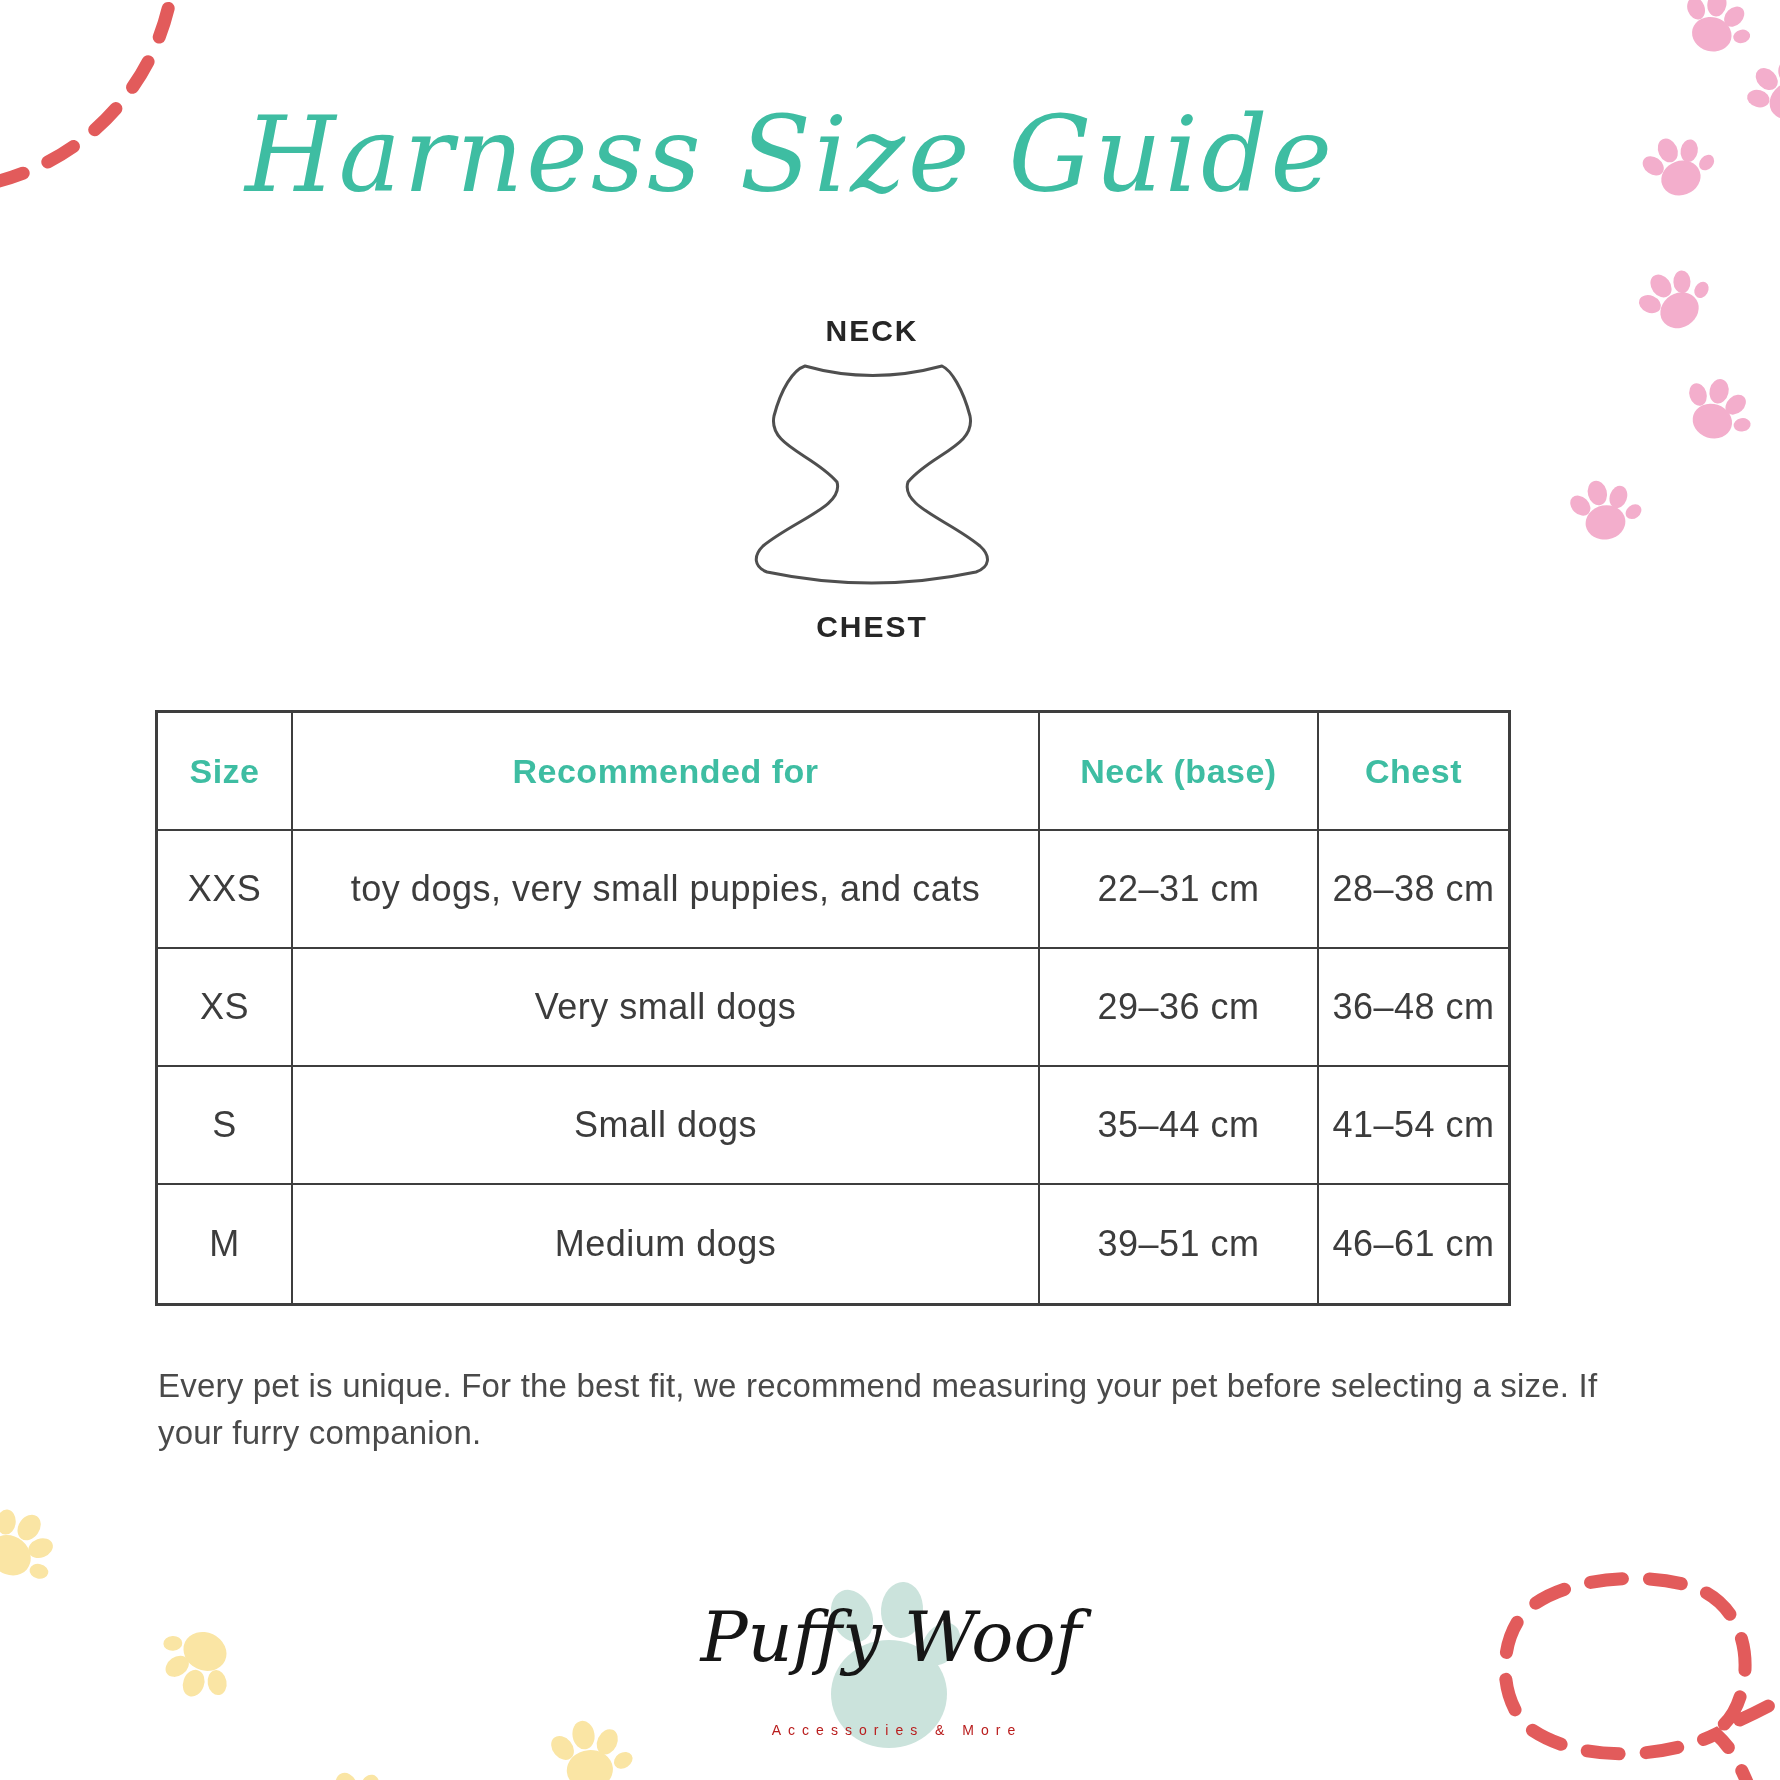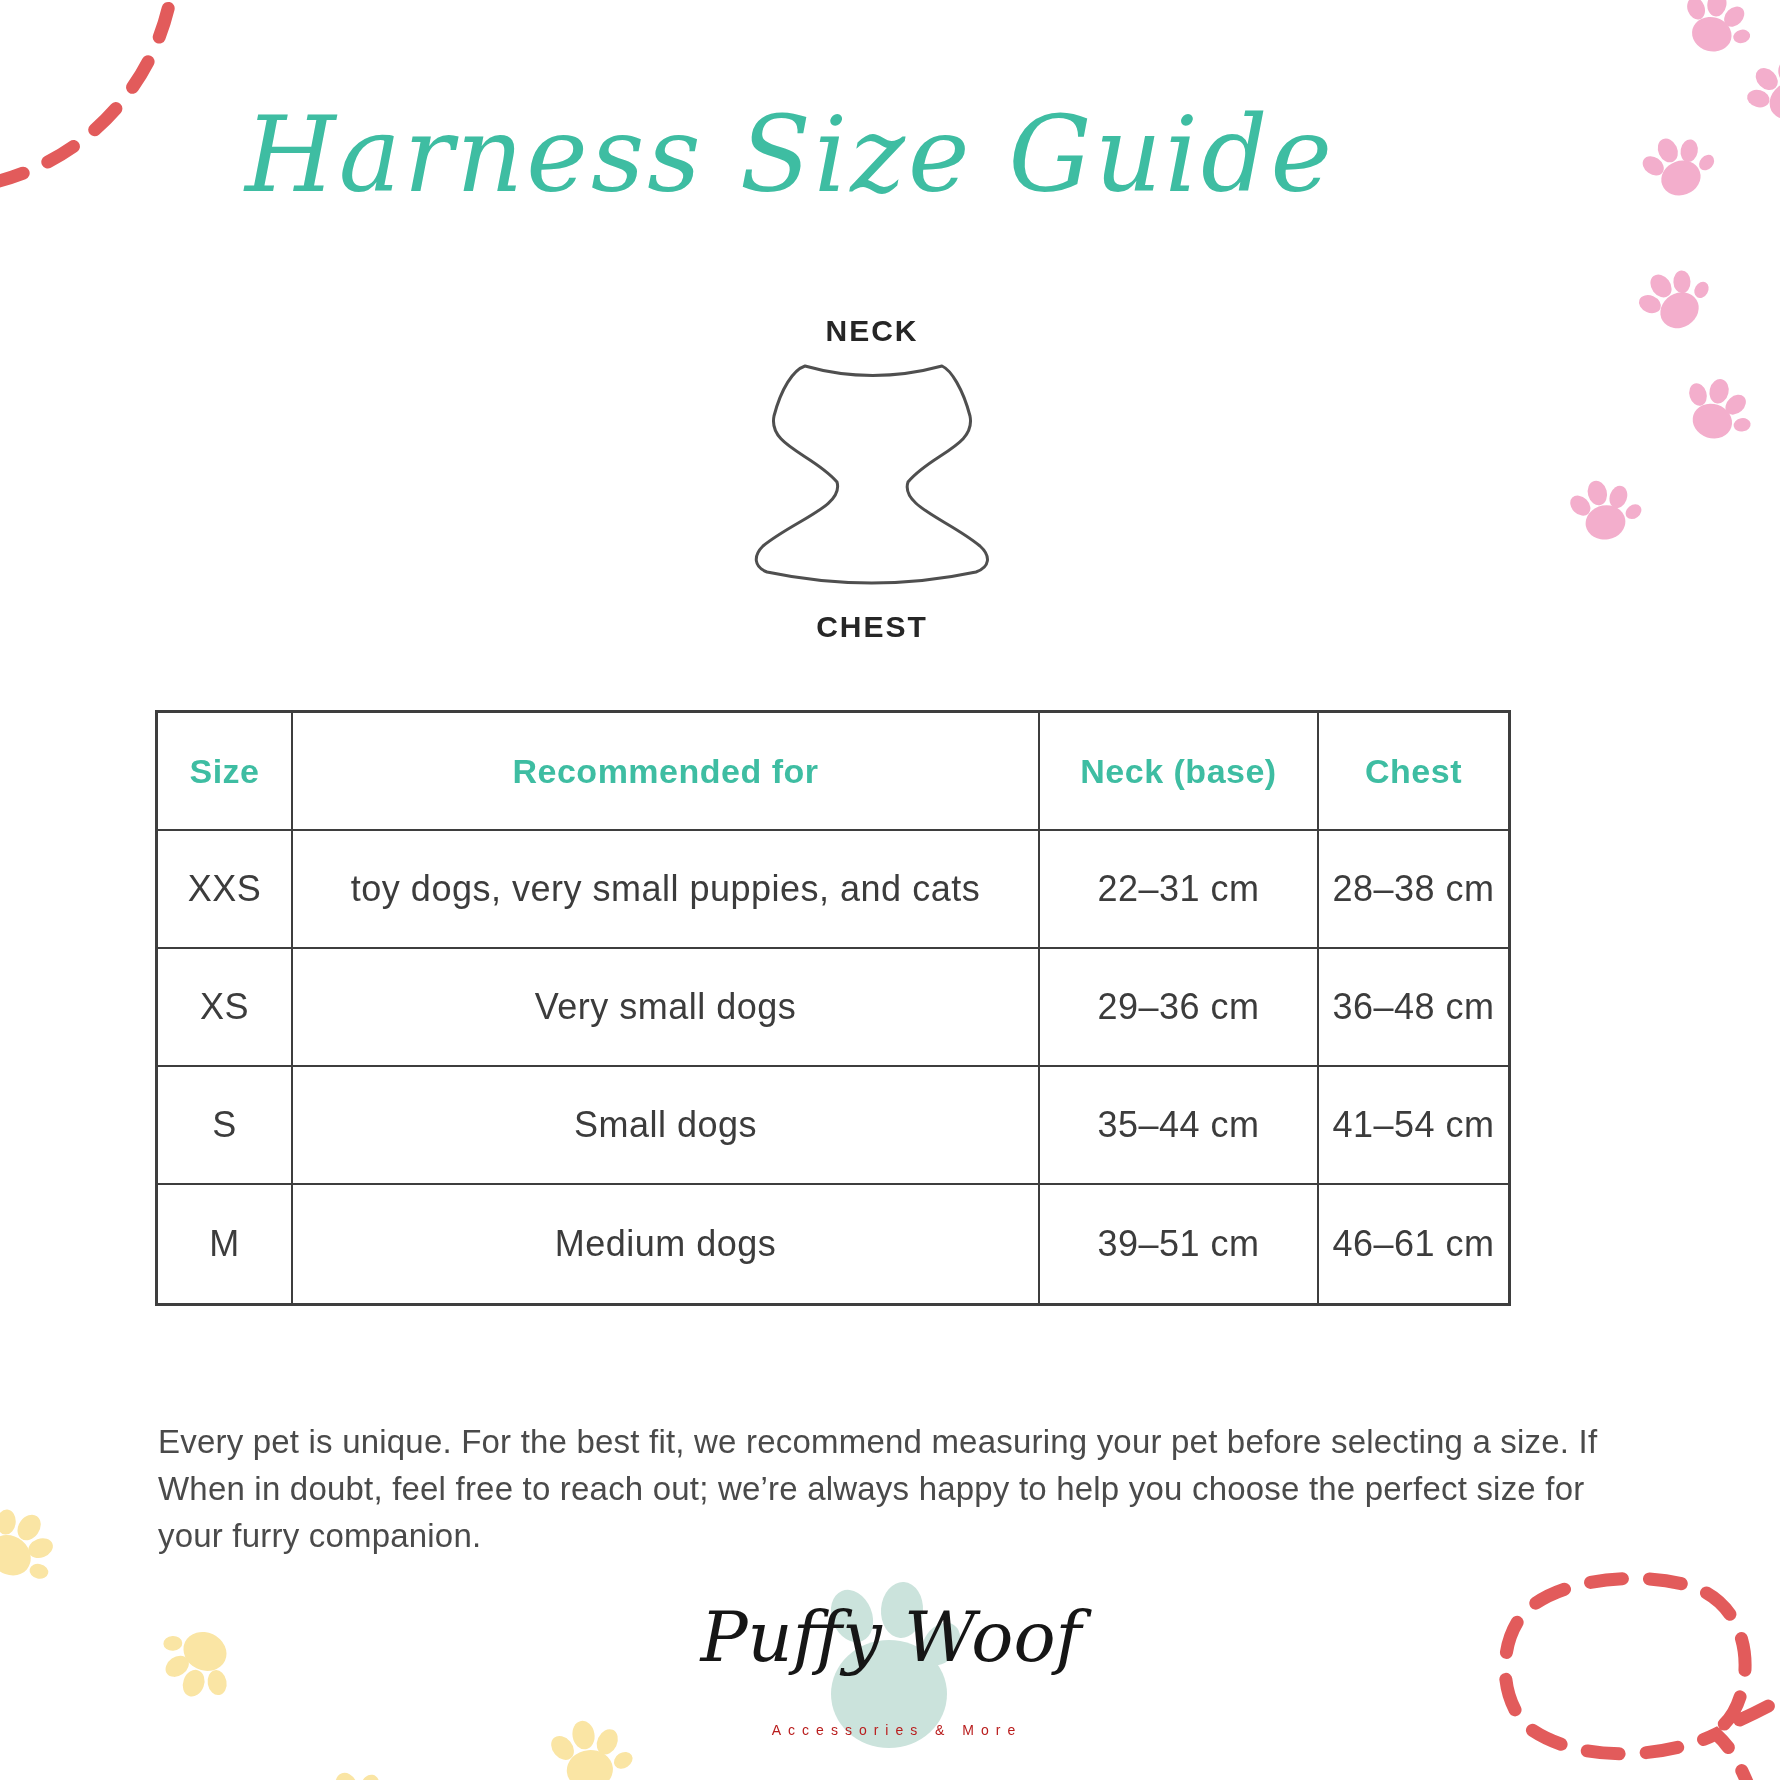"Every pet is unique. For" .note { top: 1418px -> 1362px }
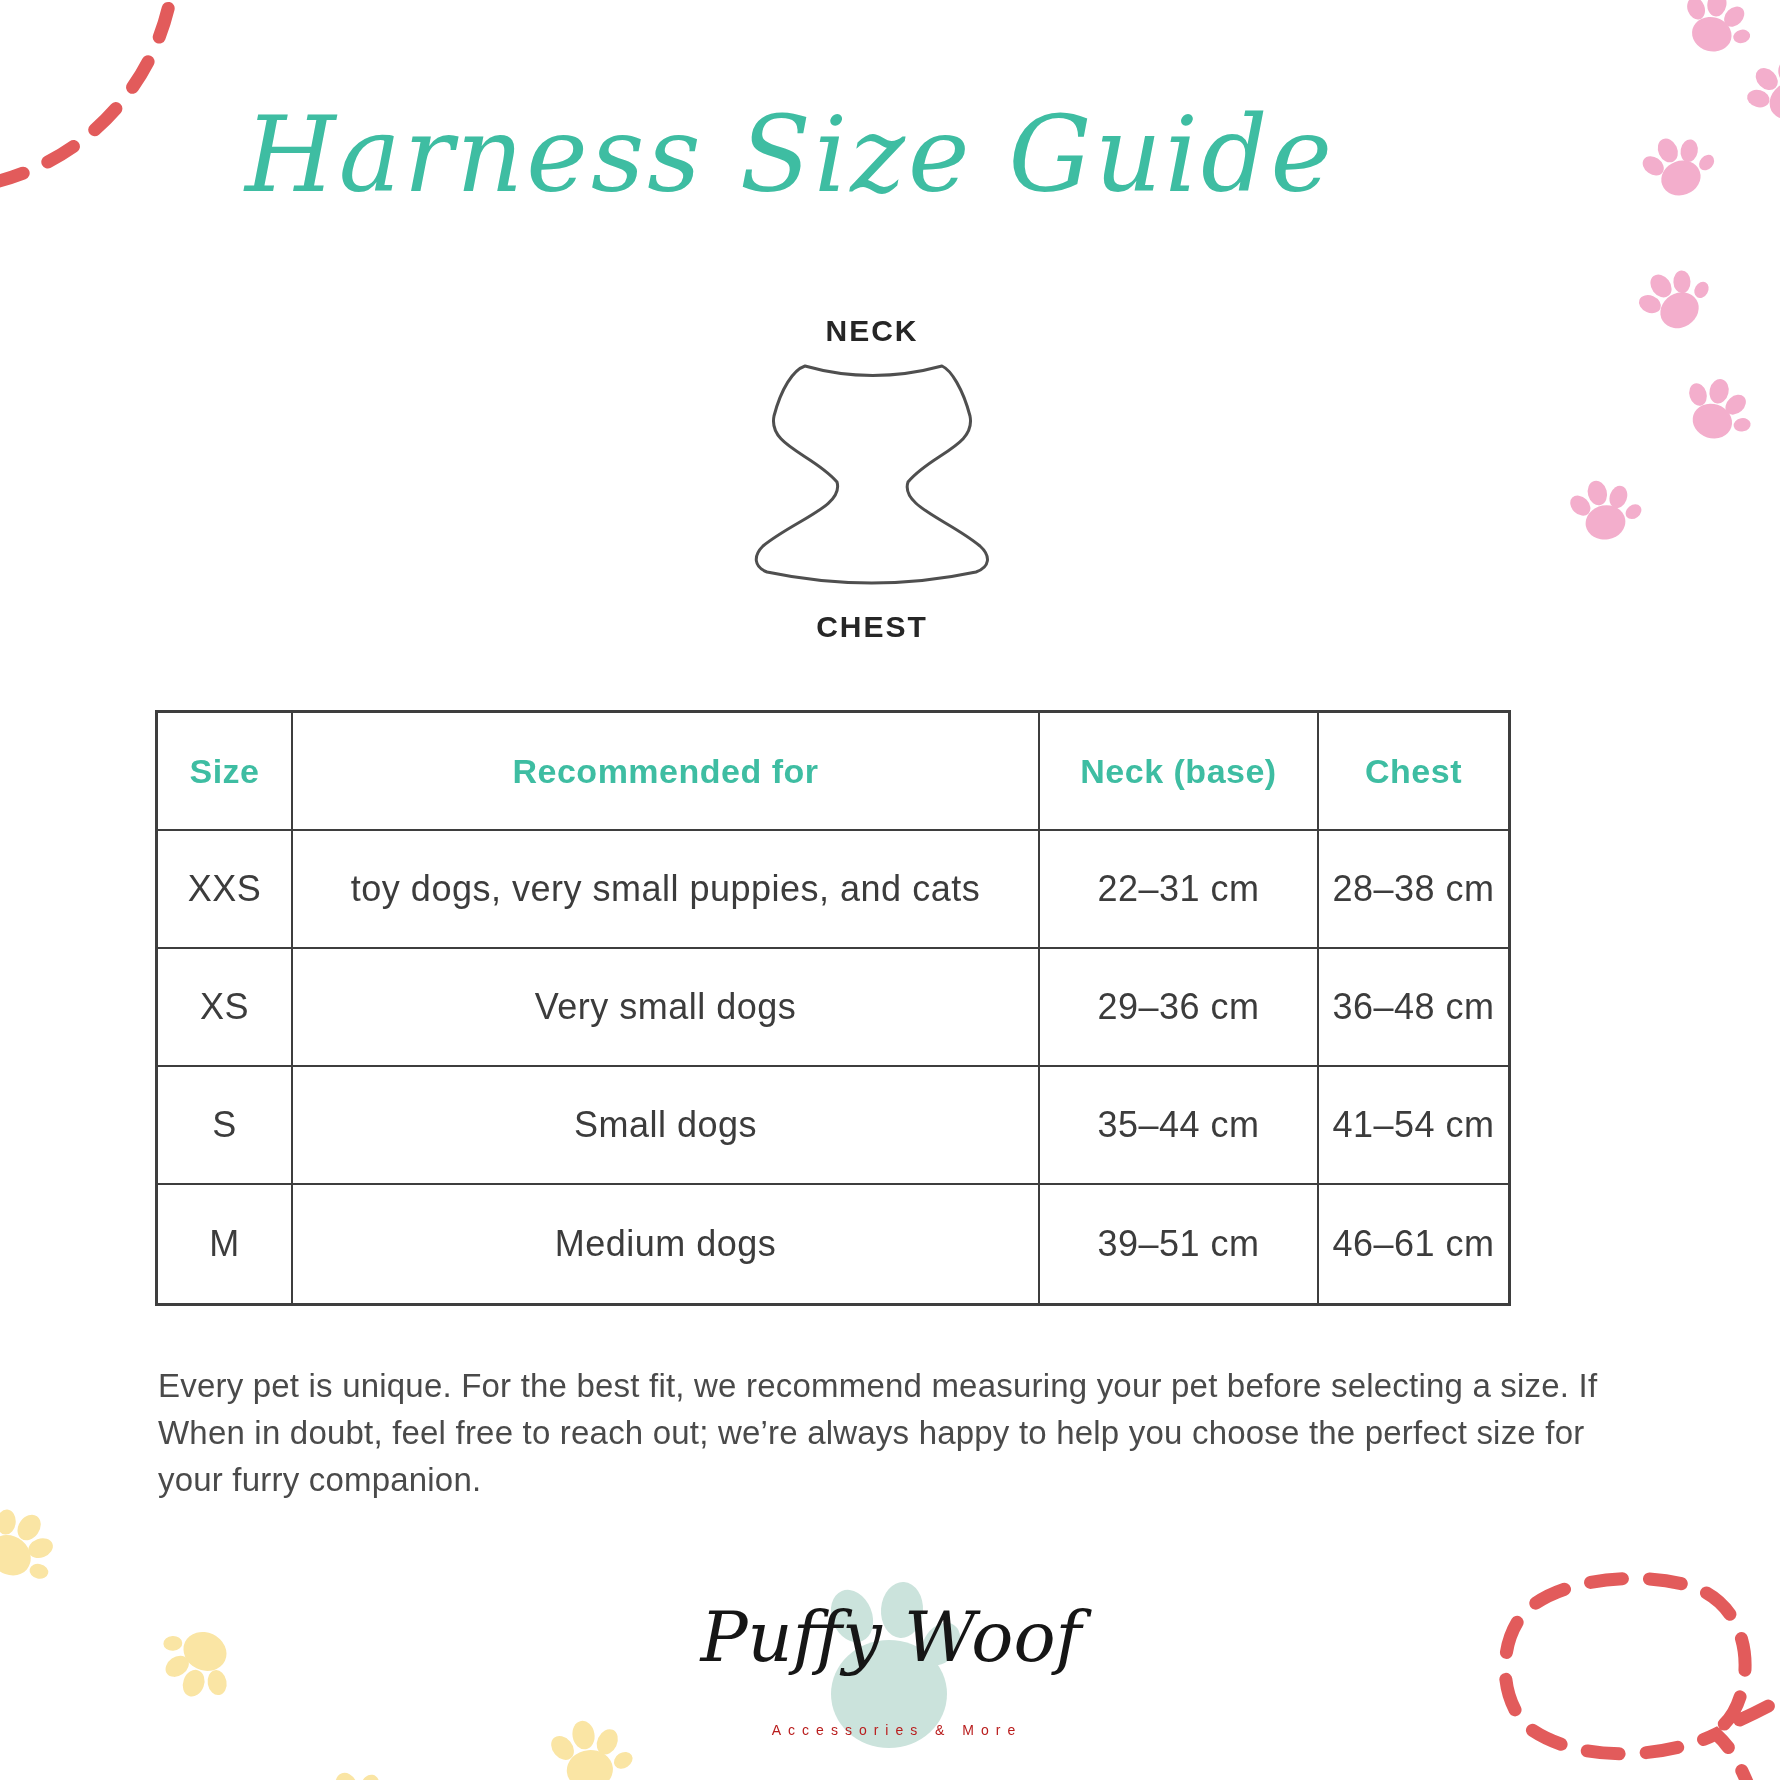"When in doubt, feel free" div { html: <div>When in doubt, feel free to reach out; we’re always happy to help you choose the perfect size for</div> -> none }
